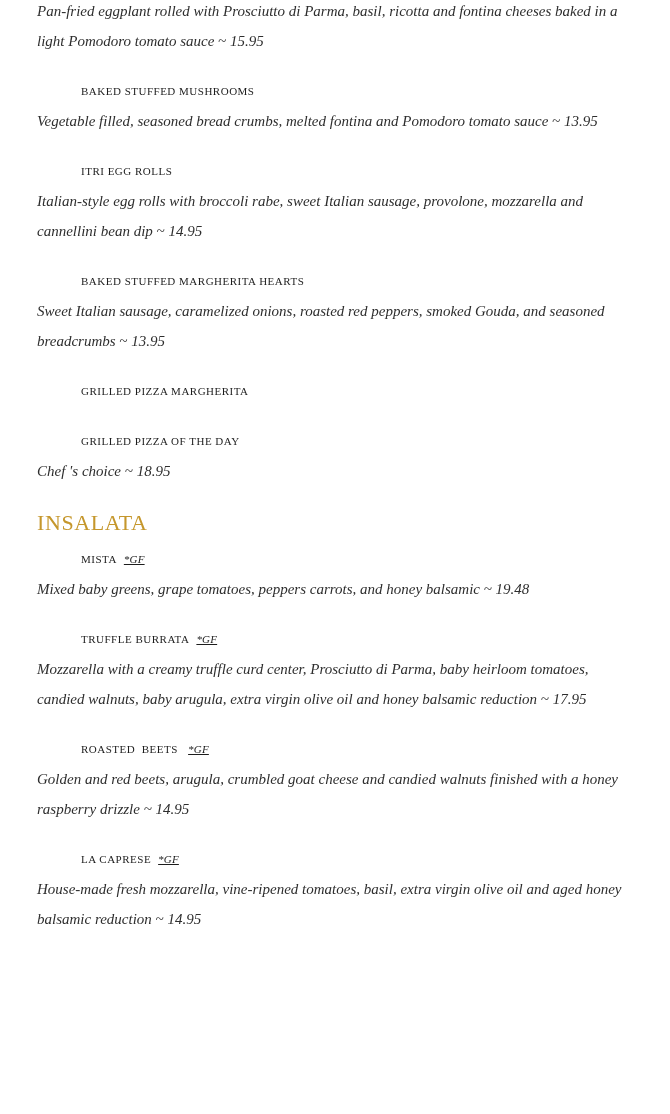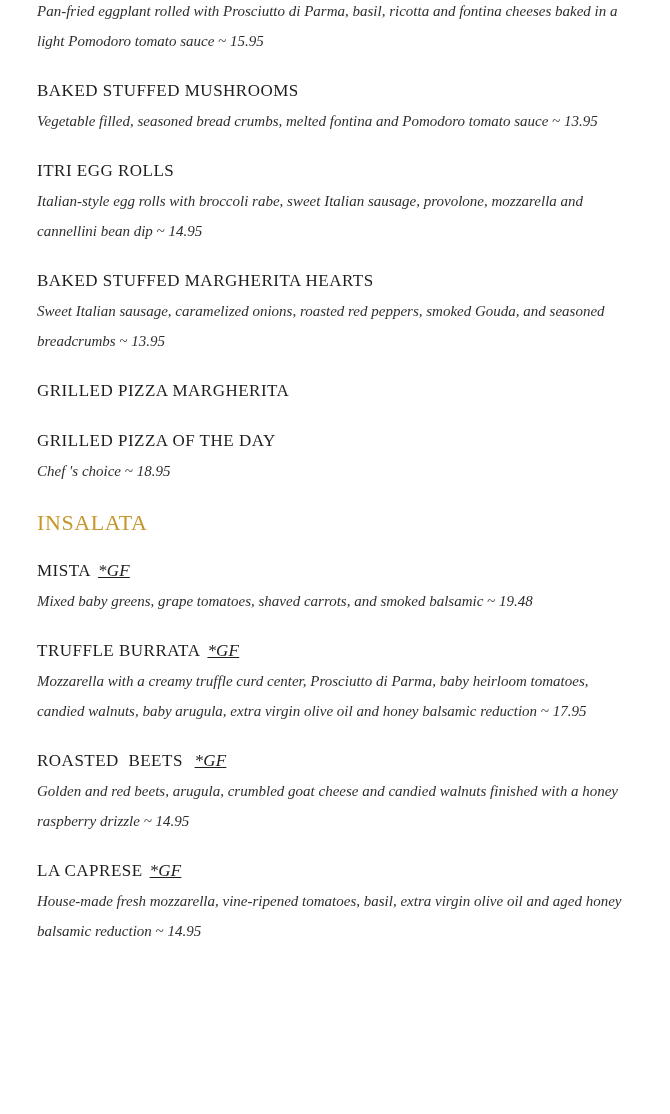"BAKED STUFFED MUSHROOMS" .item-title { font-size: 17px -> 11px; margin-left: none -> 44px }
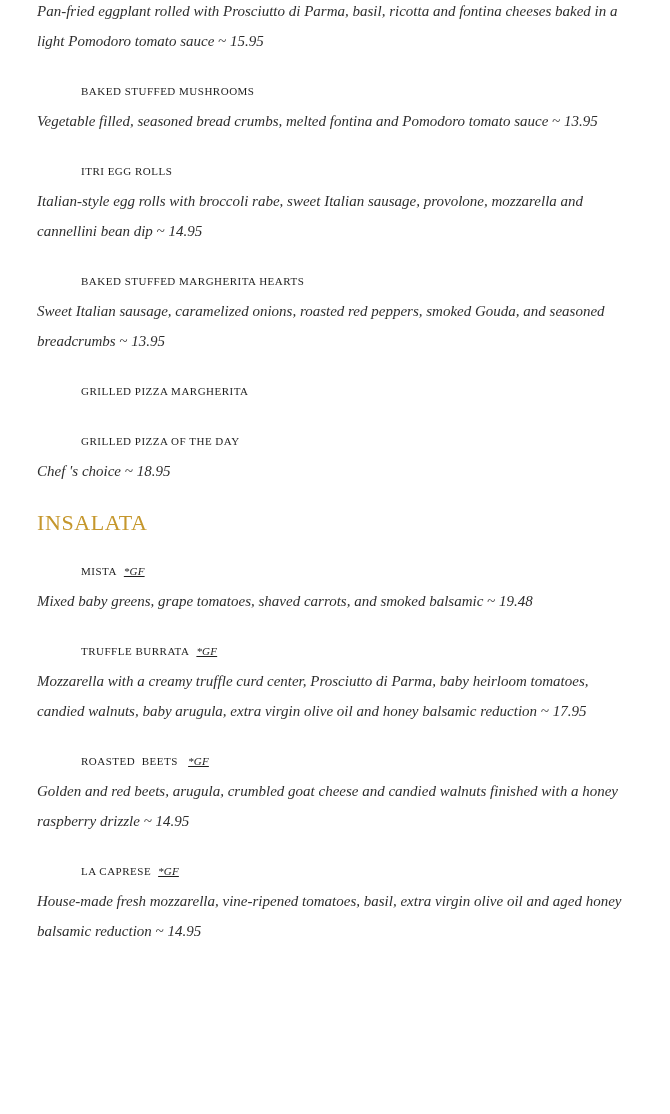"INSALATA" .section-title { margin: 20px 0 16px 0 -> 20px 0 4px 0 }
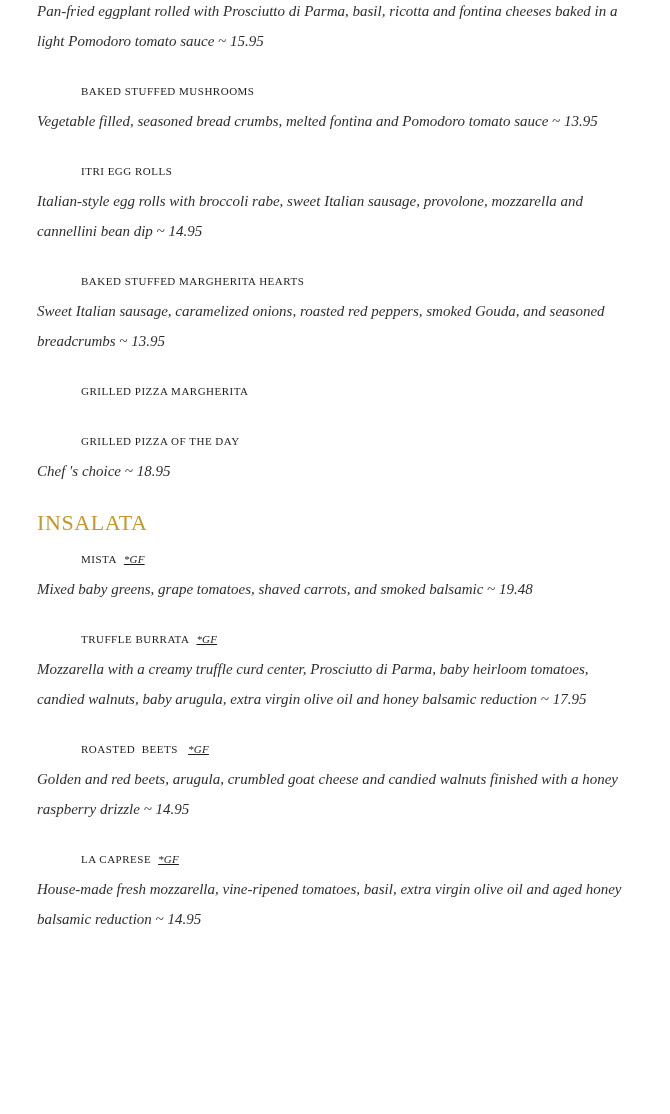"Mixed baby greens, grape tomatoes," span { text: shaved carrots, and smoked -> peppers carrots, and honey }
